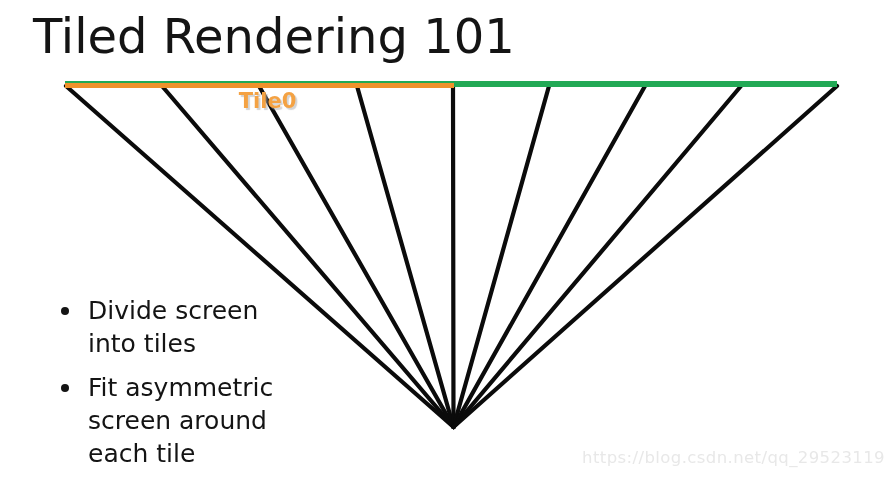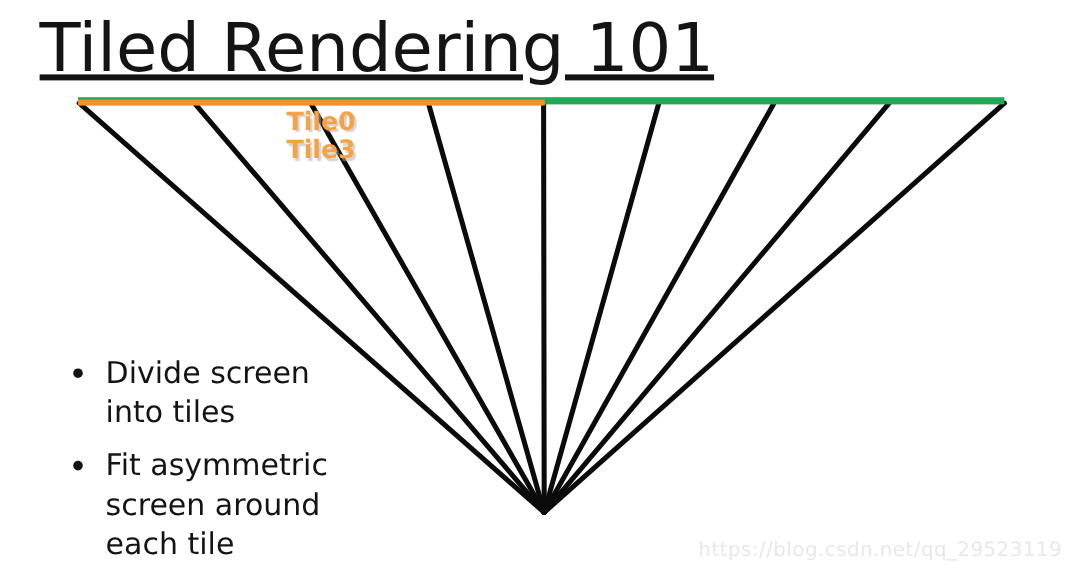"Tiled Rendering 101" .title { font-size: 56px -> 48px; text-decoration: underline -> none }
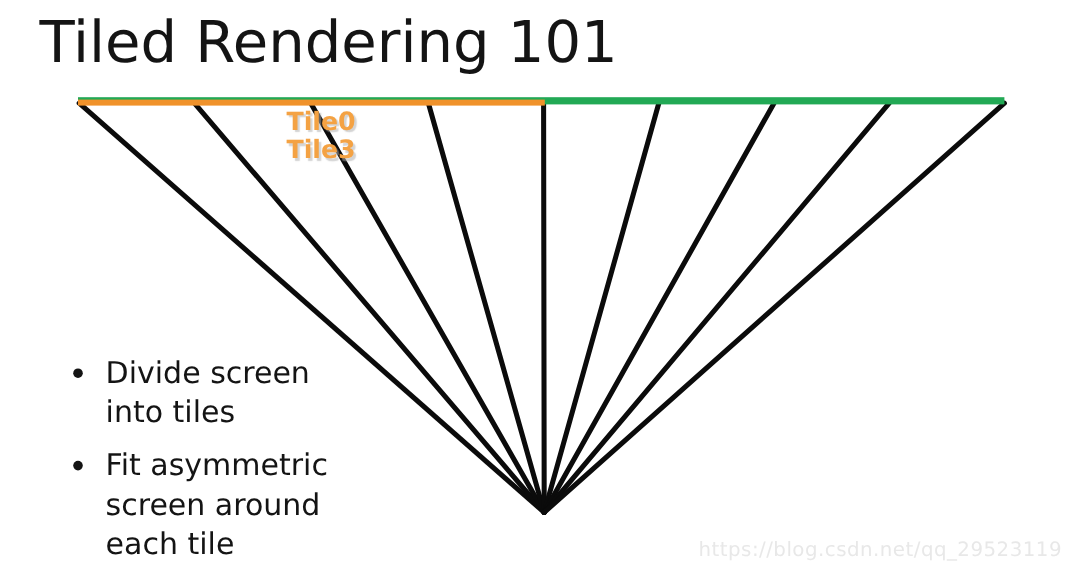"Tile3" span.tile-label { html: <span>Tile3</span> -> none }
